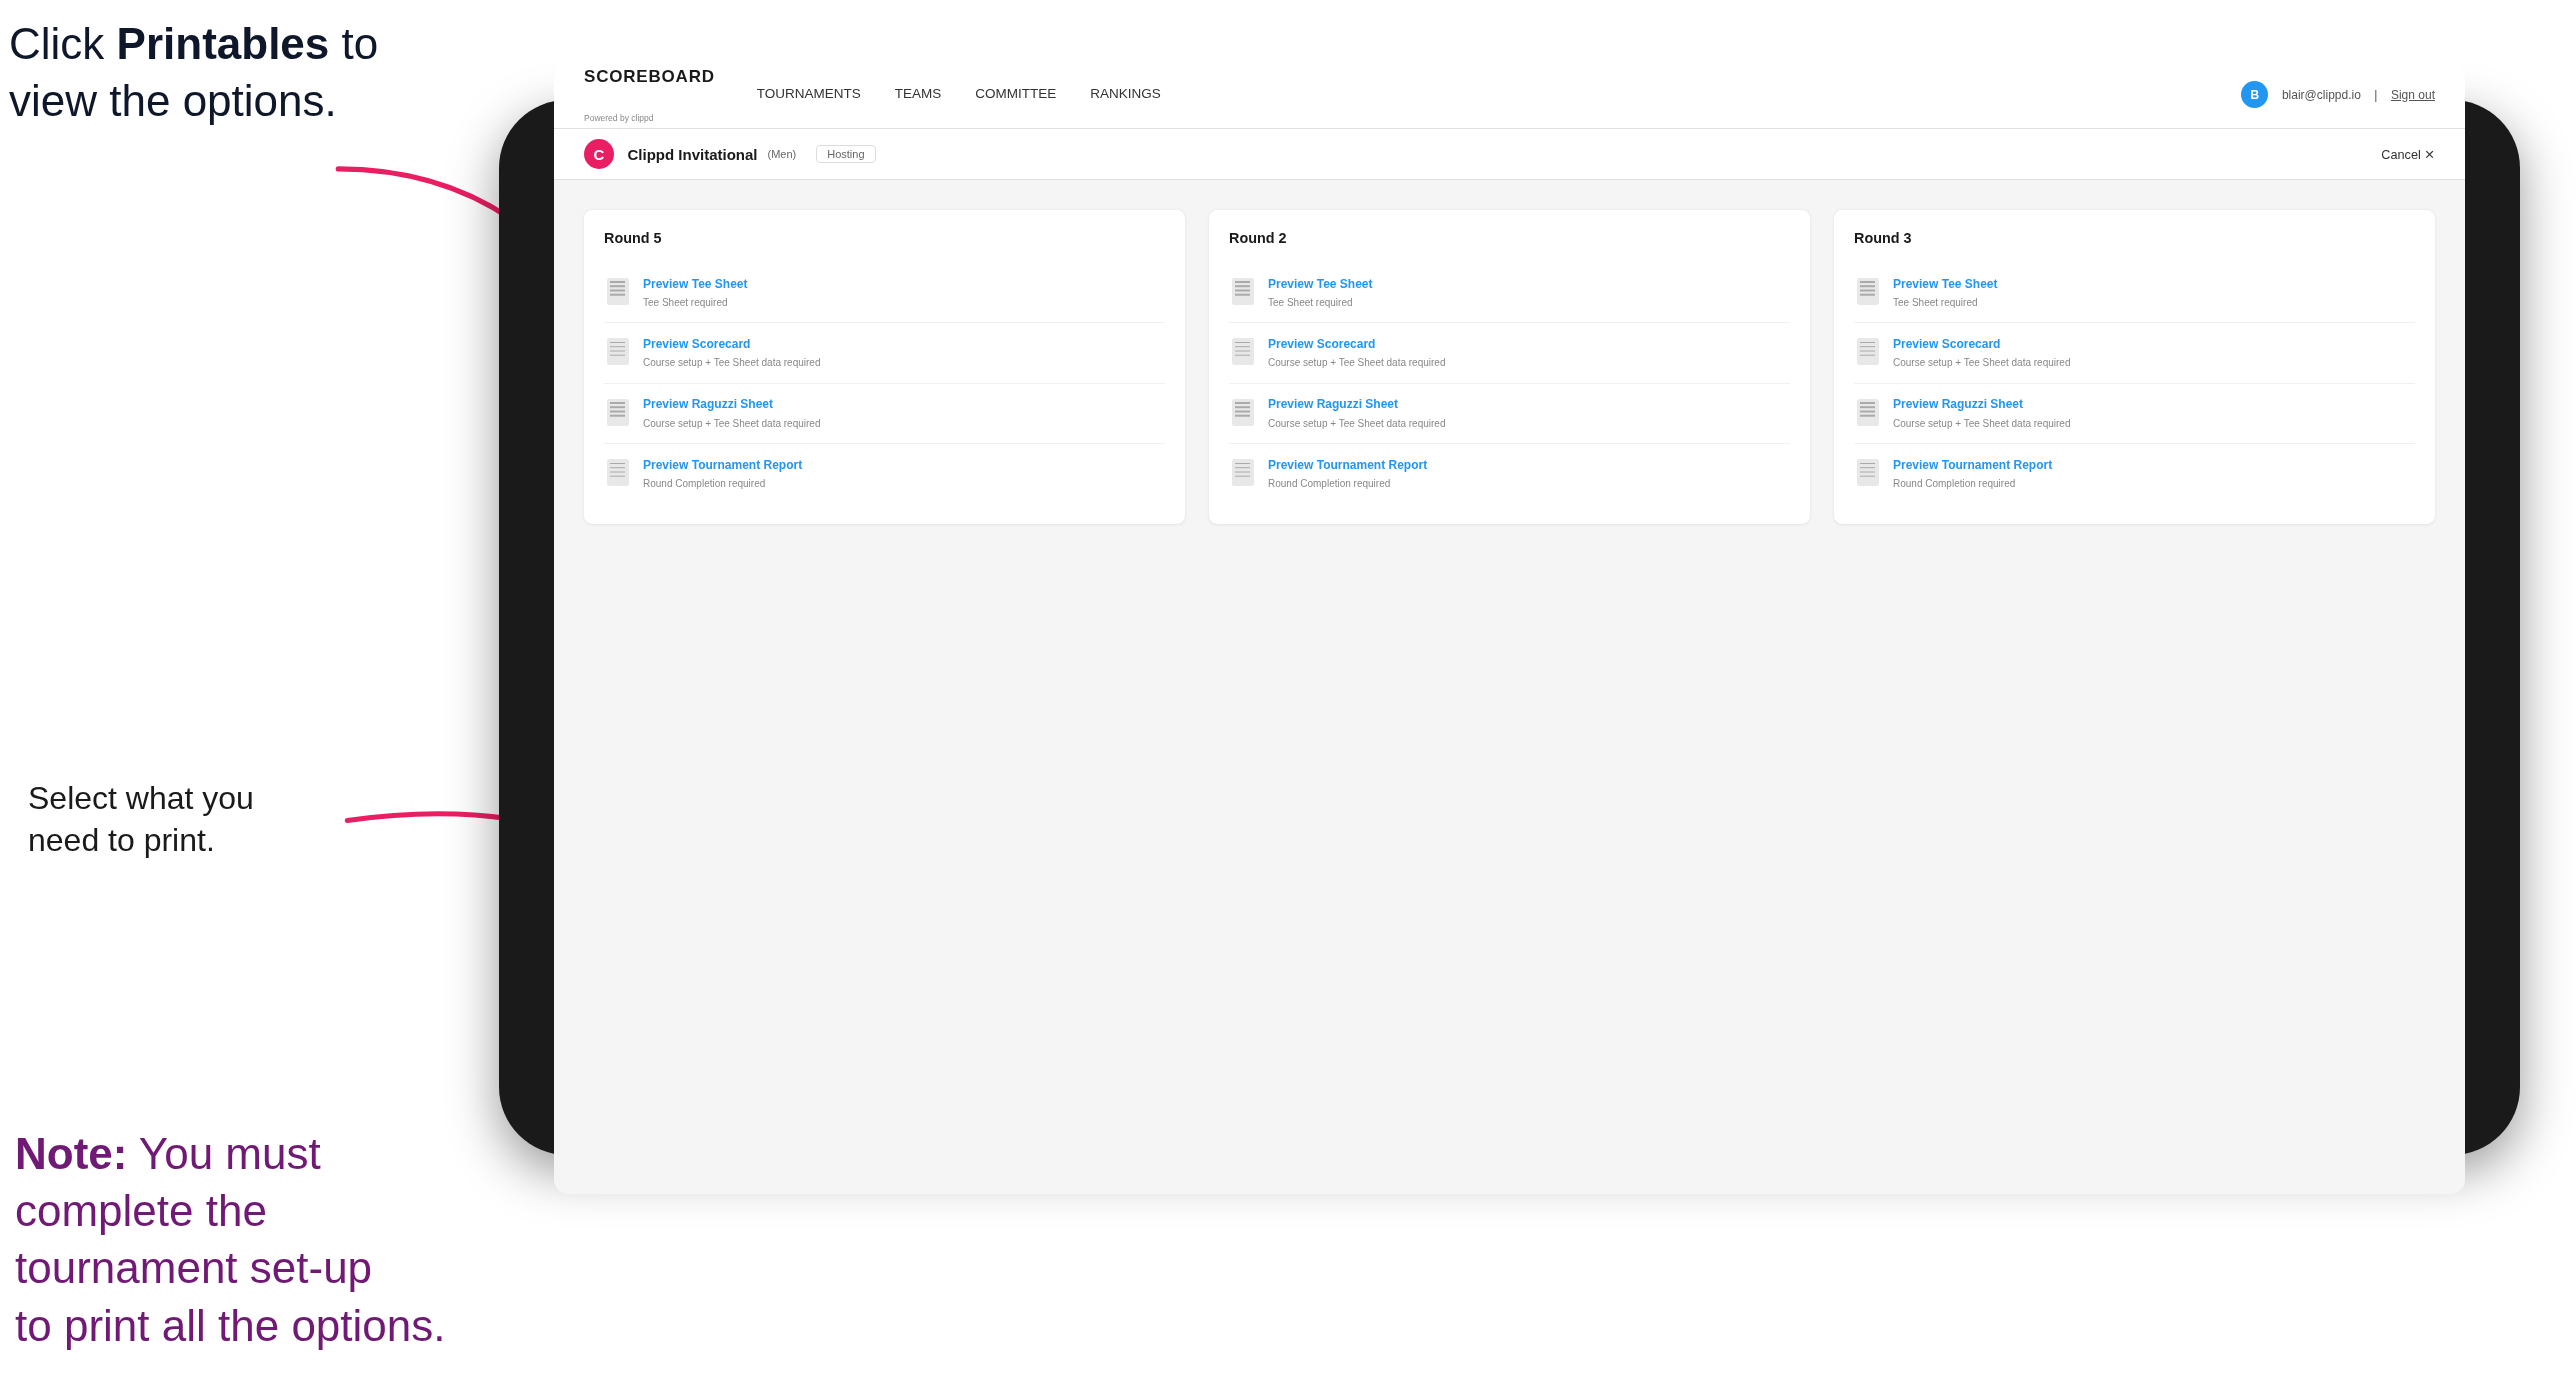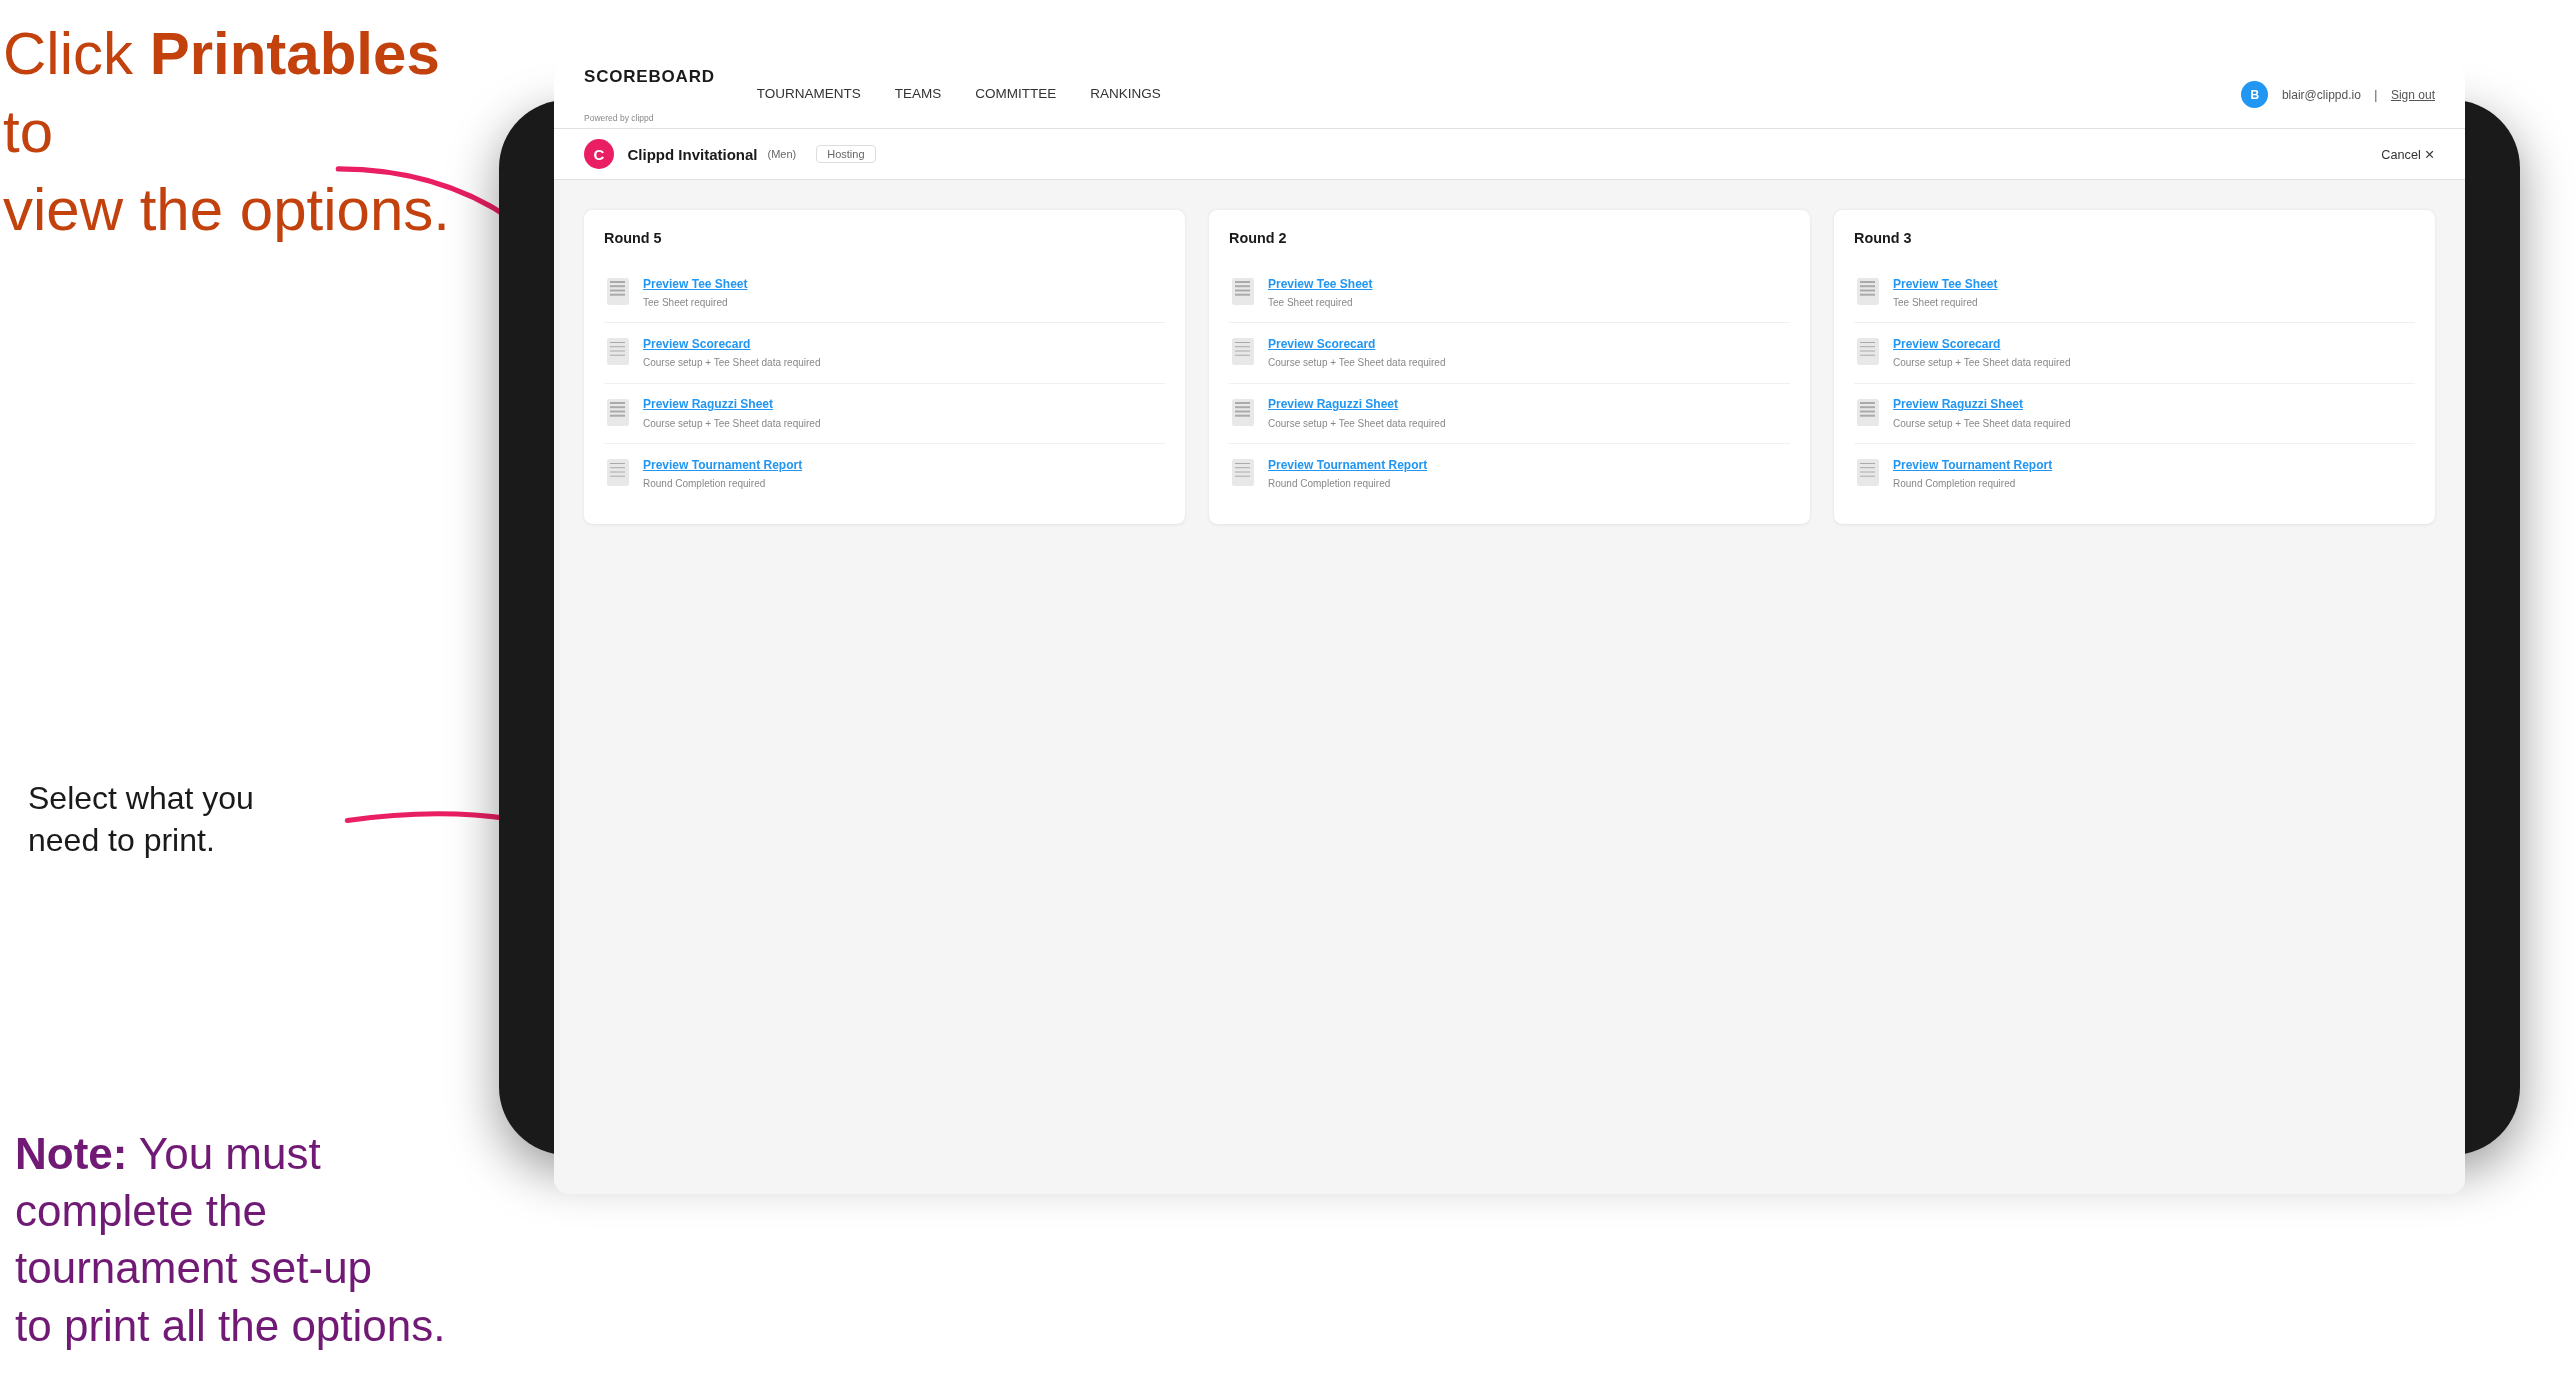"Click Printables to" .annotation-top { color: #c2410c -> #0f172a; font-size: 60px -> 44px; left: 3px -> 9px }
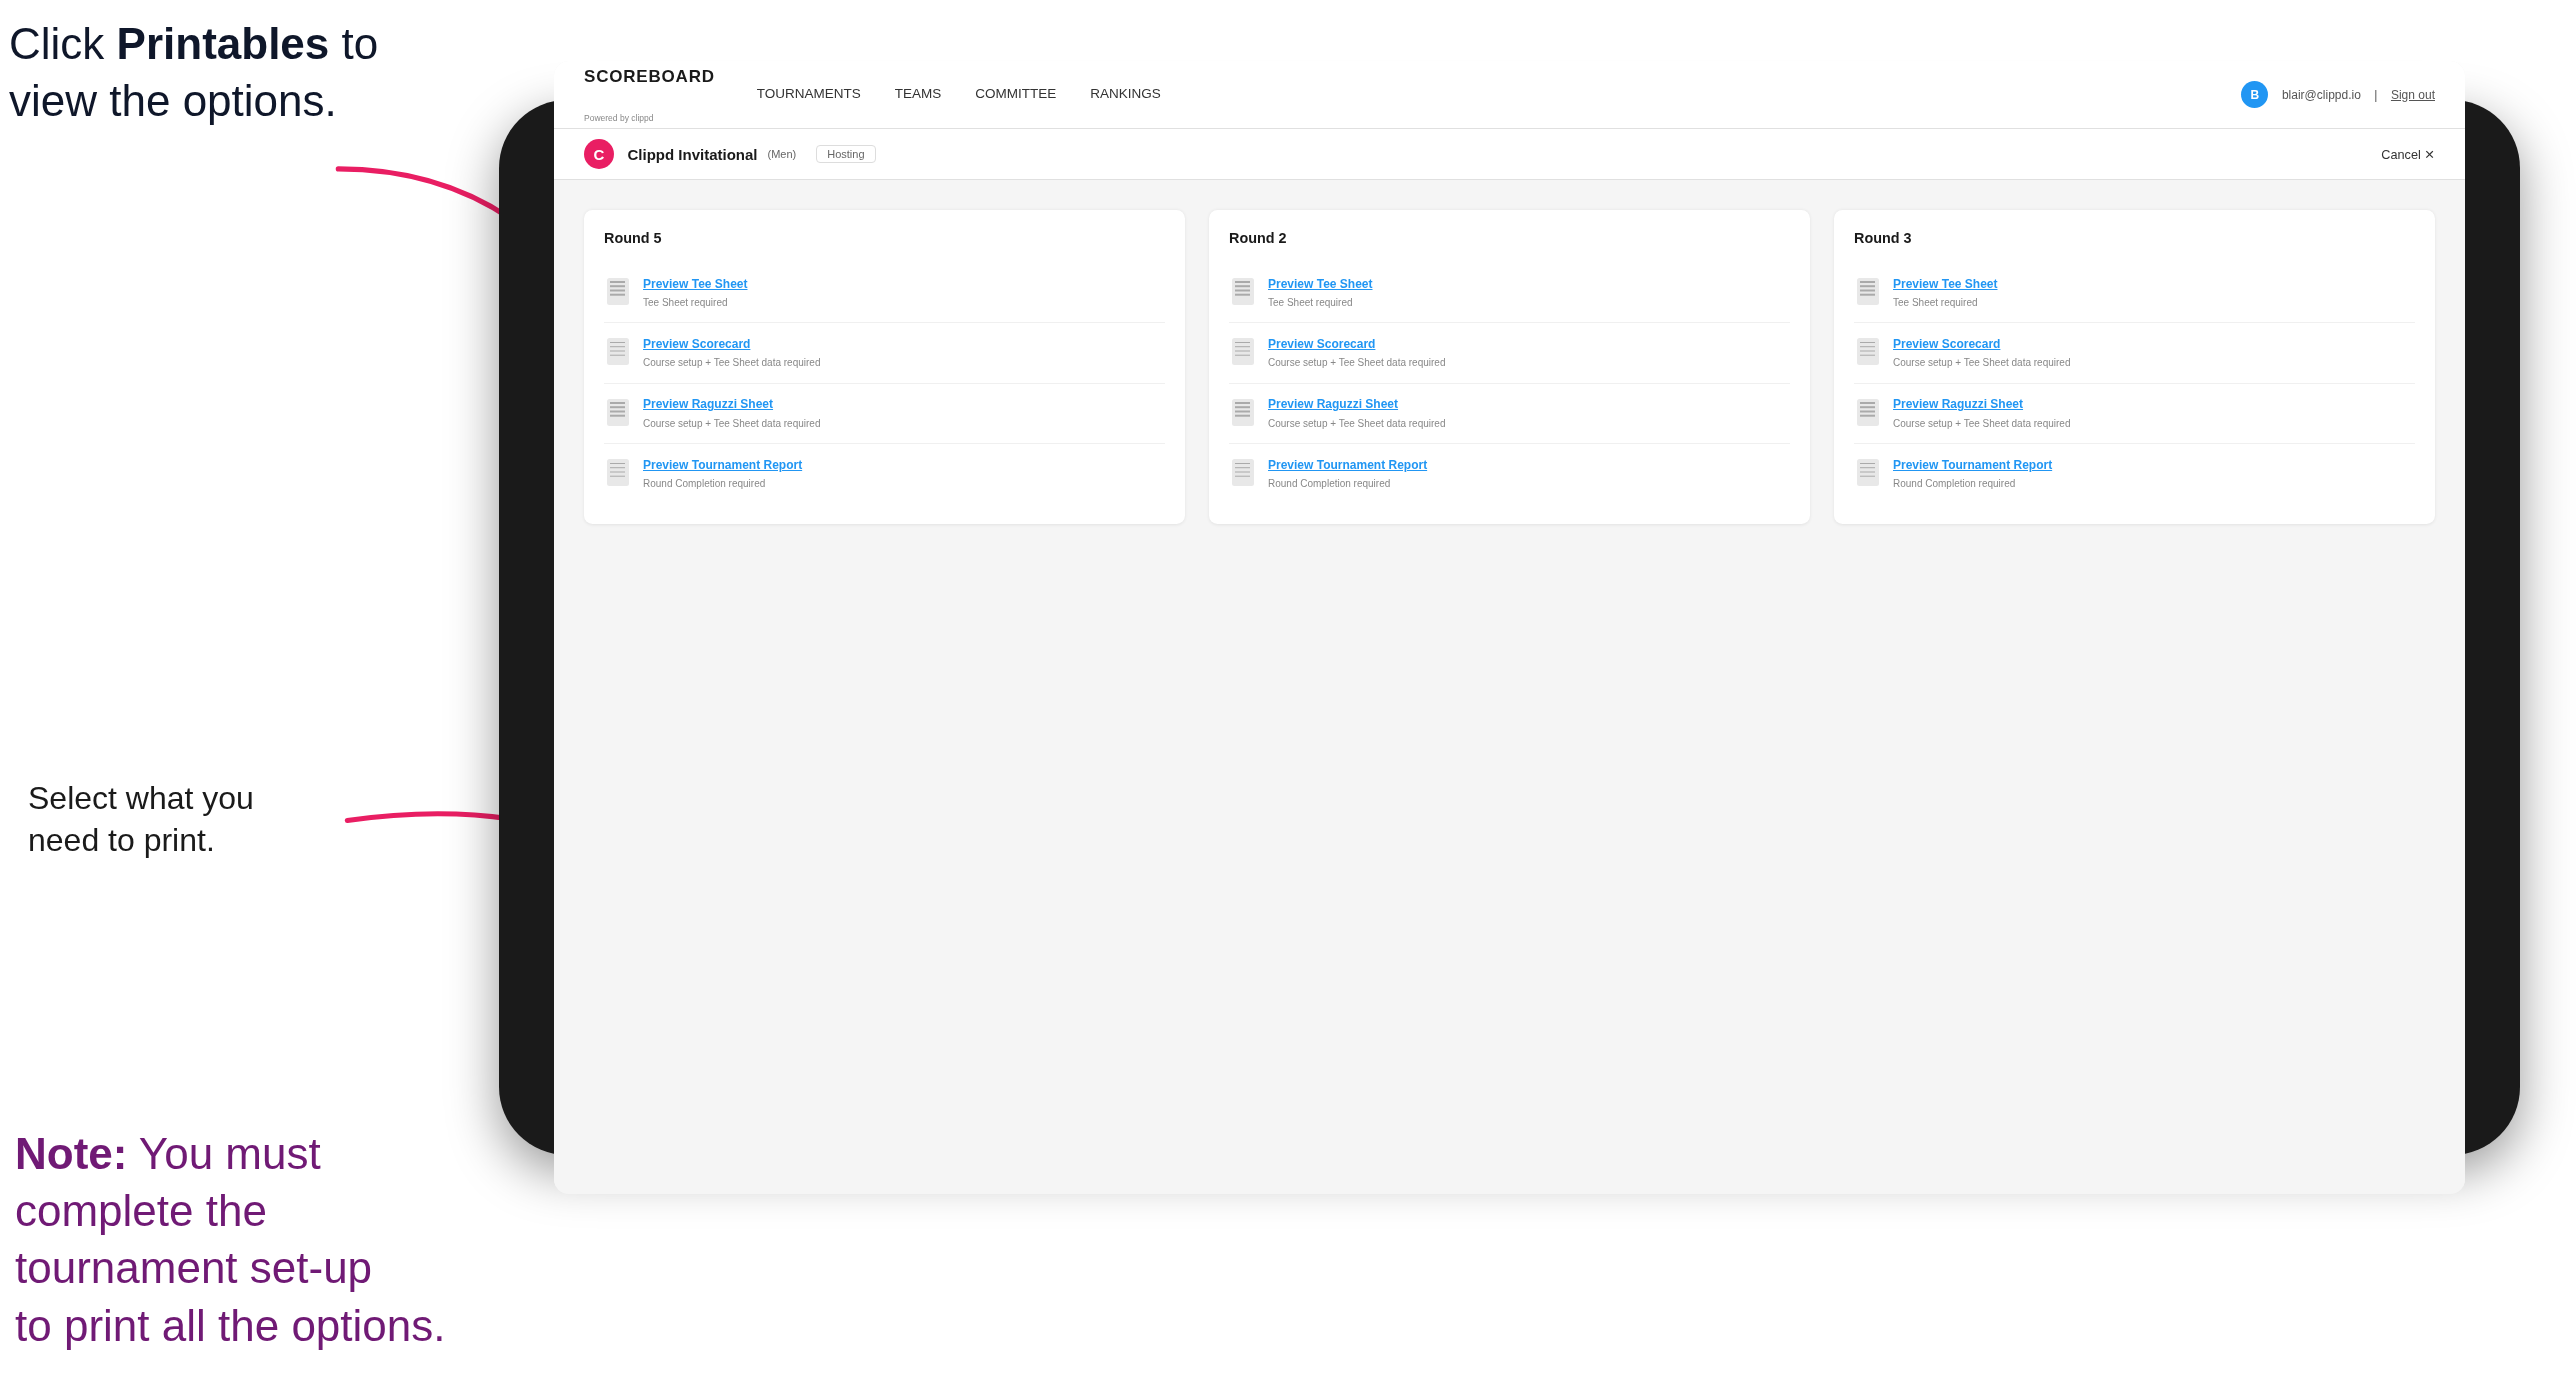"Preview Tee Sheet" .print-item-title { text-decoration: underline -> none }
